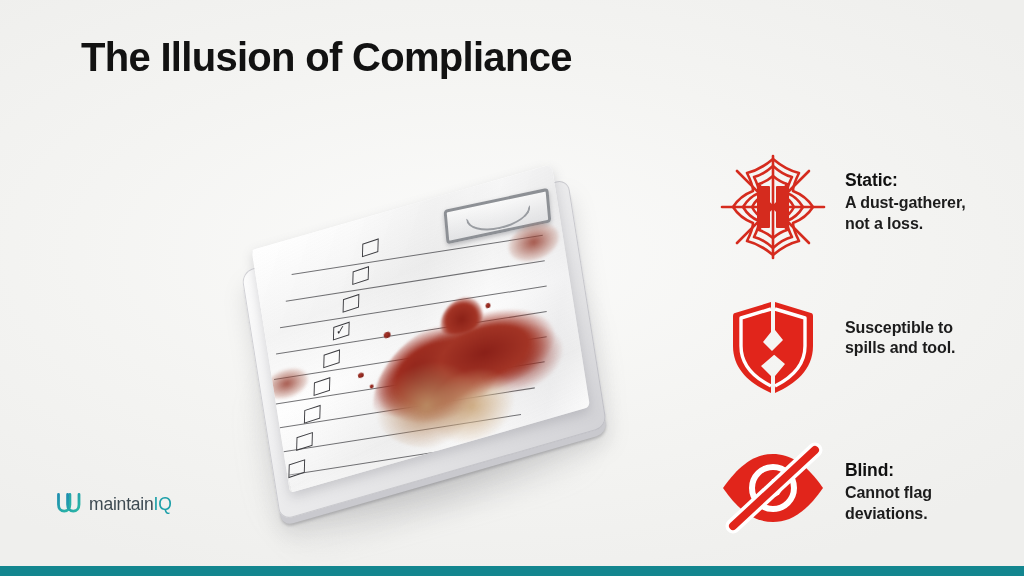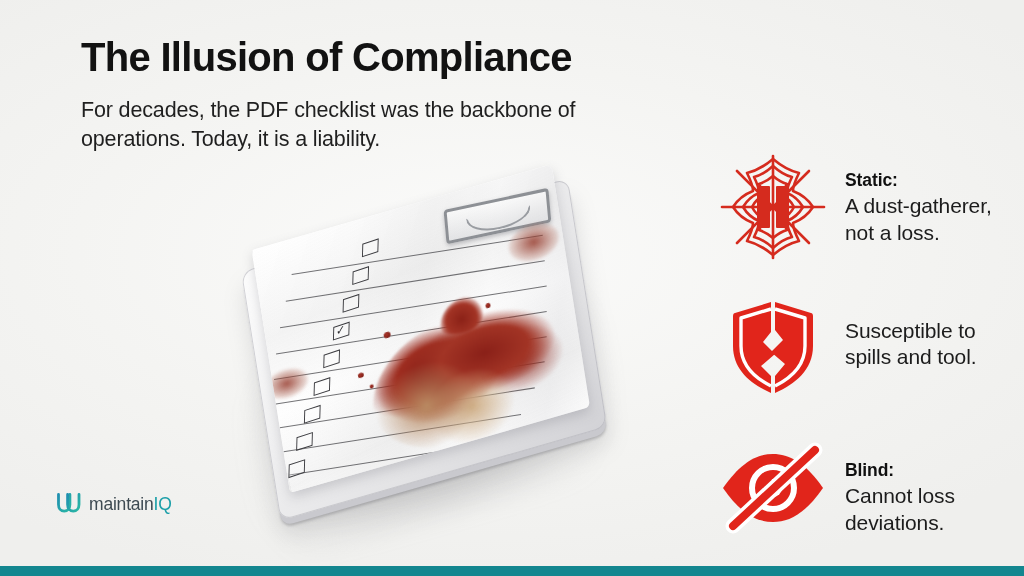"For decades, the PDF checklist" p.slide-subtitle { html: <p>For decades, the PDF checklist was the backbone of operations. Today, it is a liability.</p> -> none }
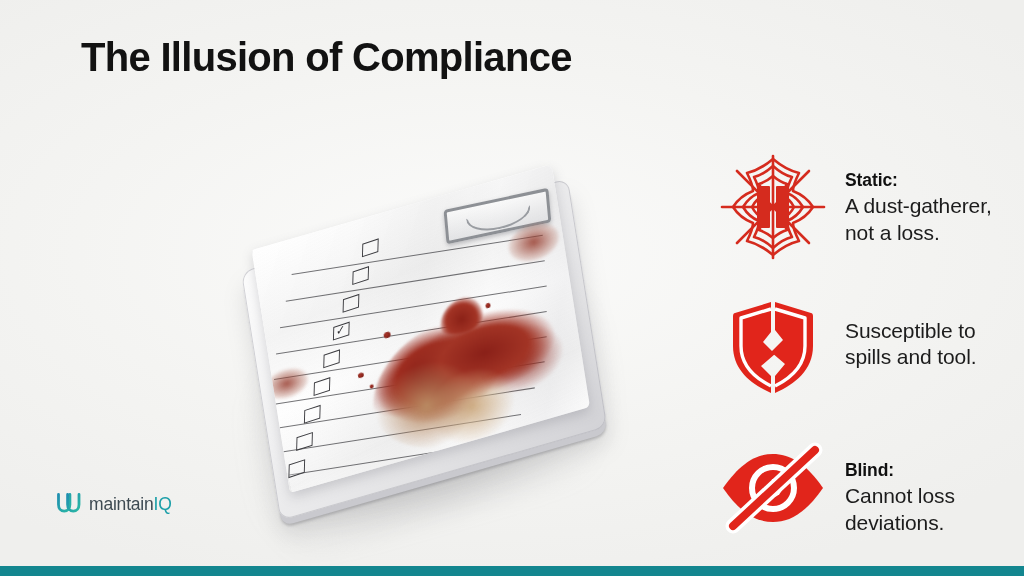"A dust-gatherer," .bullet-desc { font-size: 21px -> 16px; font-weight: normal -> bold }
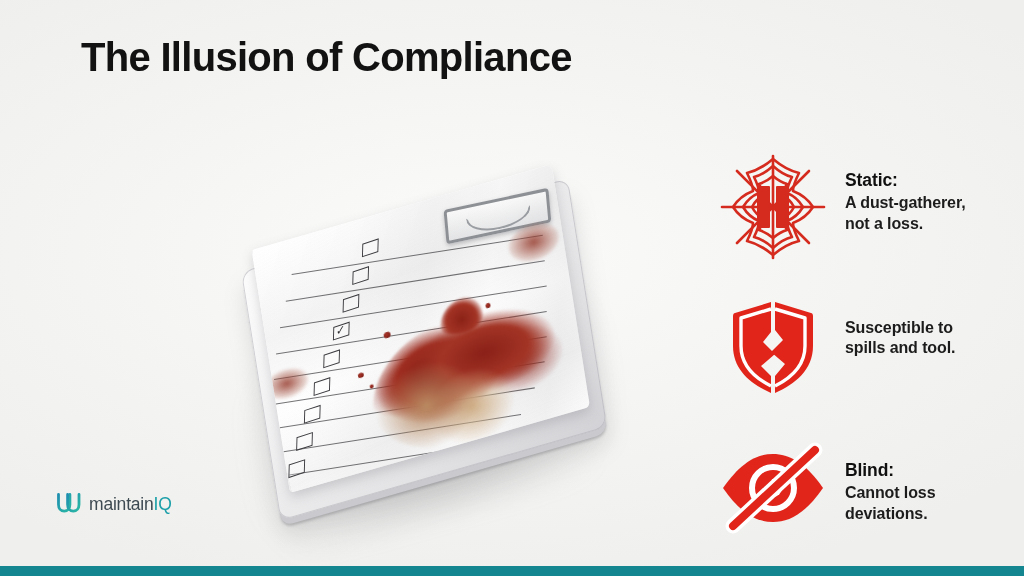"Cannot loss" span { text: loss -> flag }
